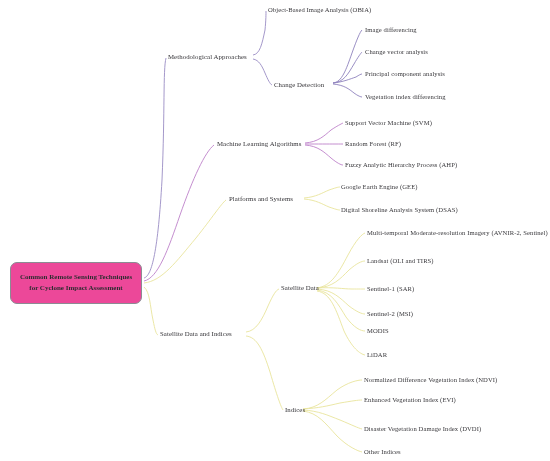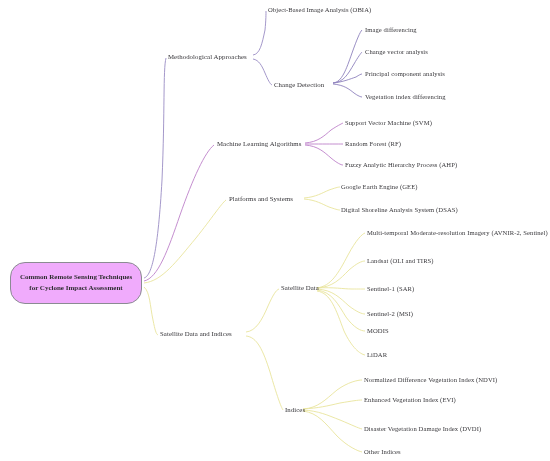"Common Remote Sensing Techniques" .root-node { background: #f0abfc -> #ec4899; border-radius: 15px -> 7px }
